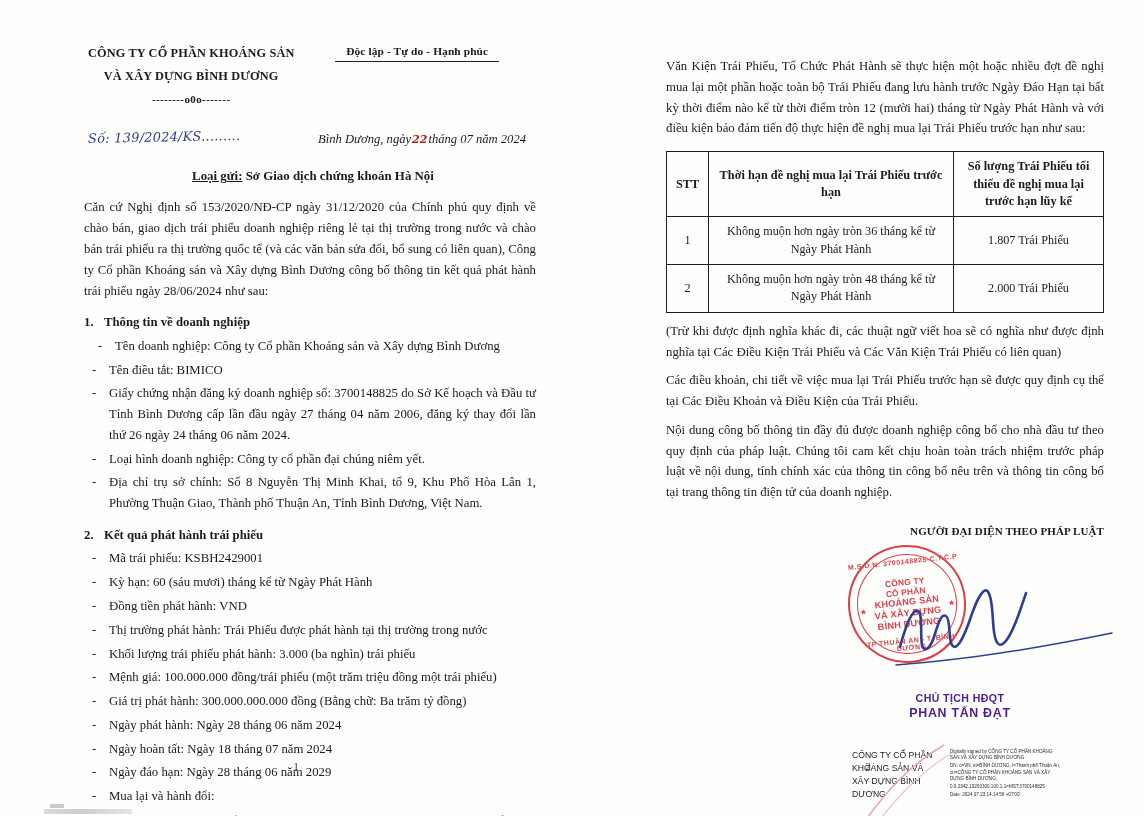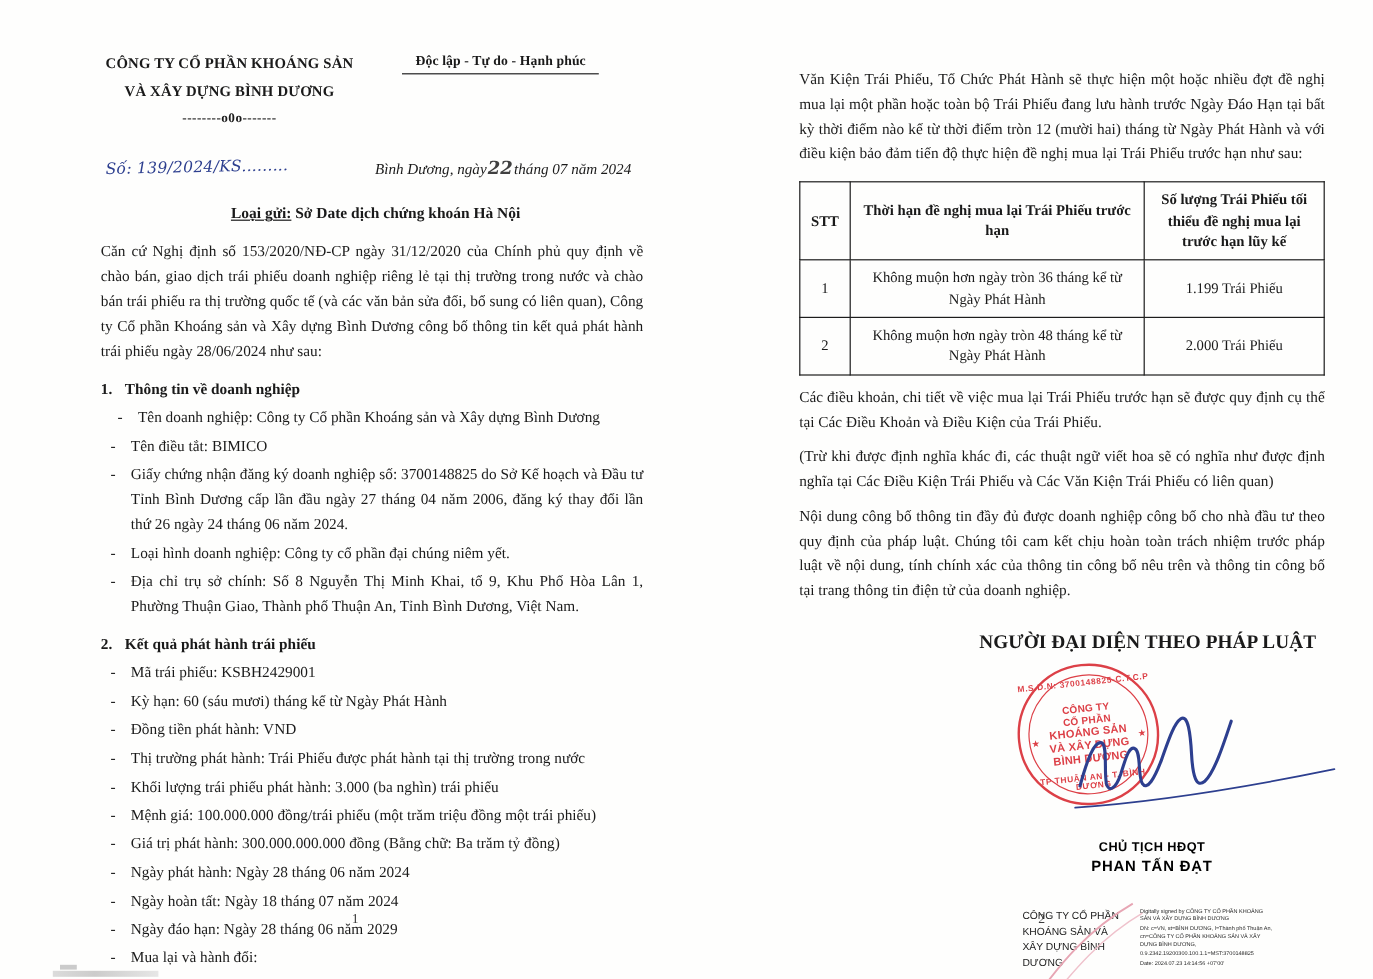"22" .hand-day { color: #404040 -> #b91c1c; font-size: 15px -> 11px }
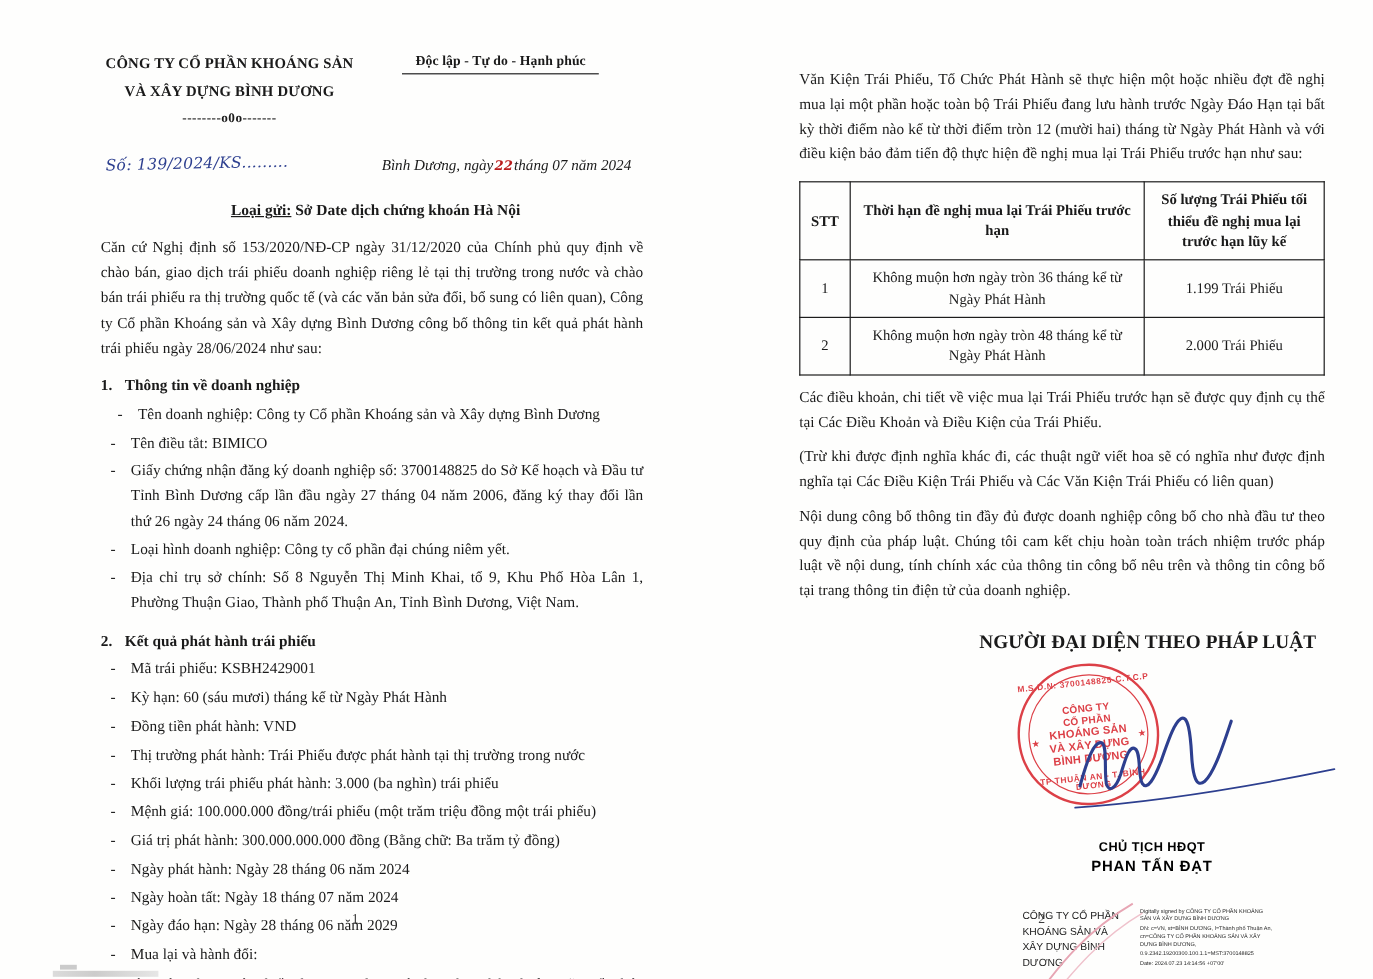"Sở Date dịch chứng khoán" span { text: Date -> Giao }
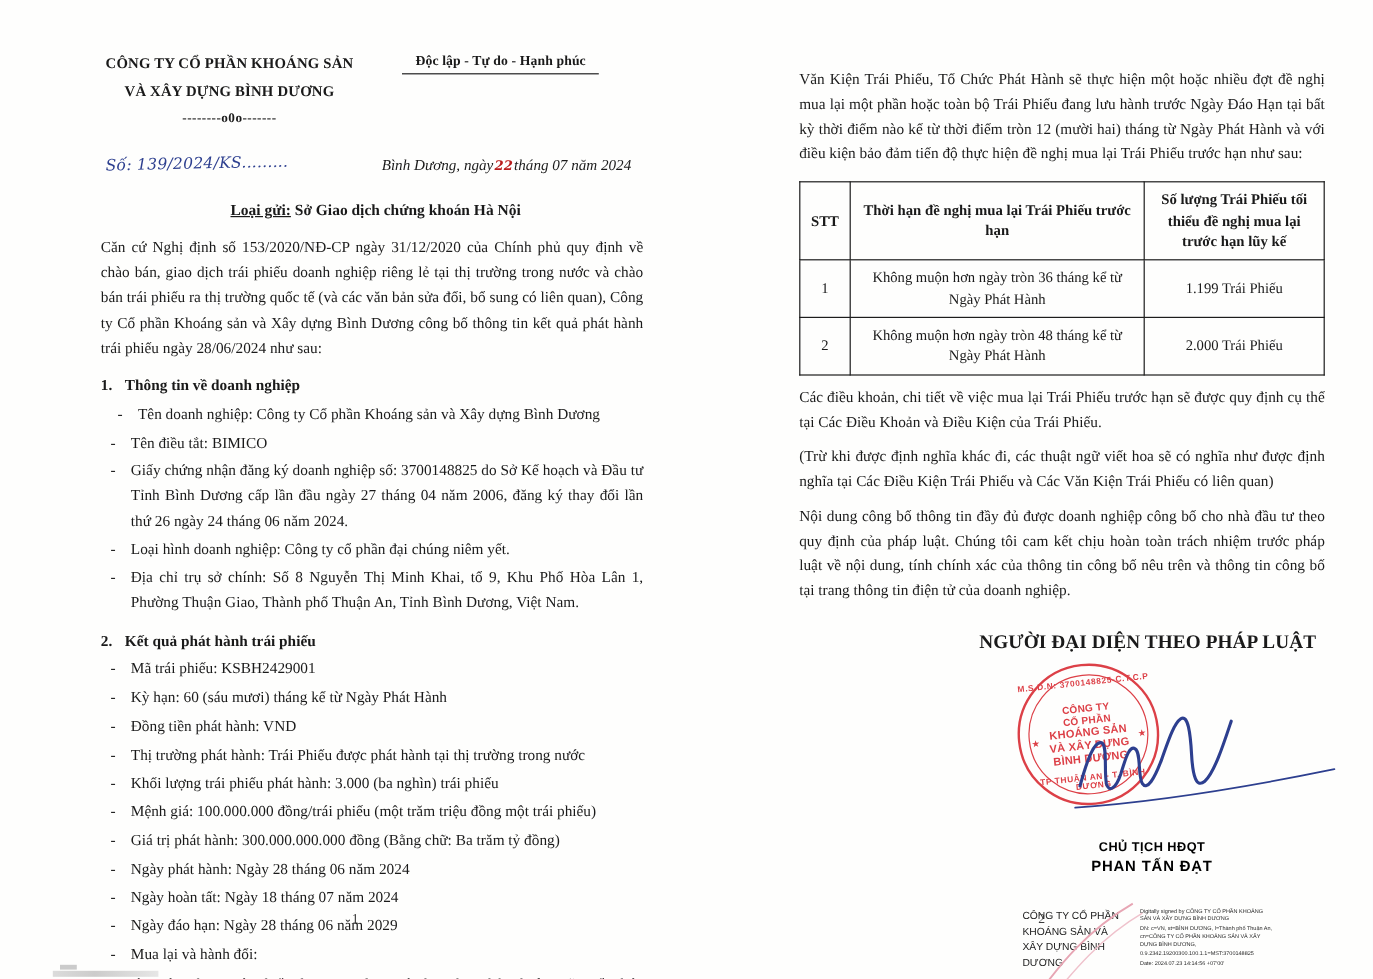"1.199 Trái Phiếu" td.qty { text: 1.199 -> 1.807 }
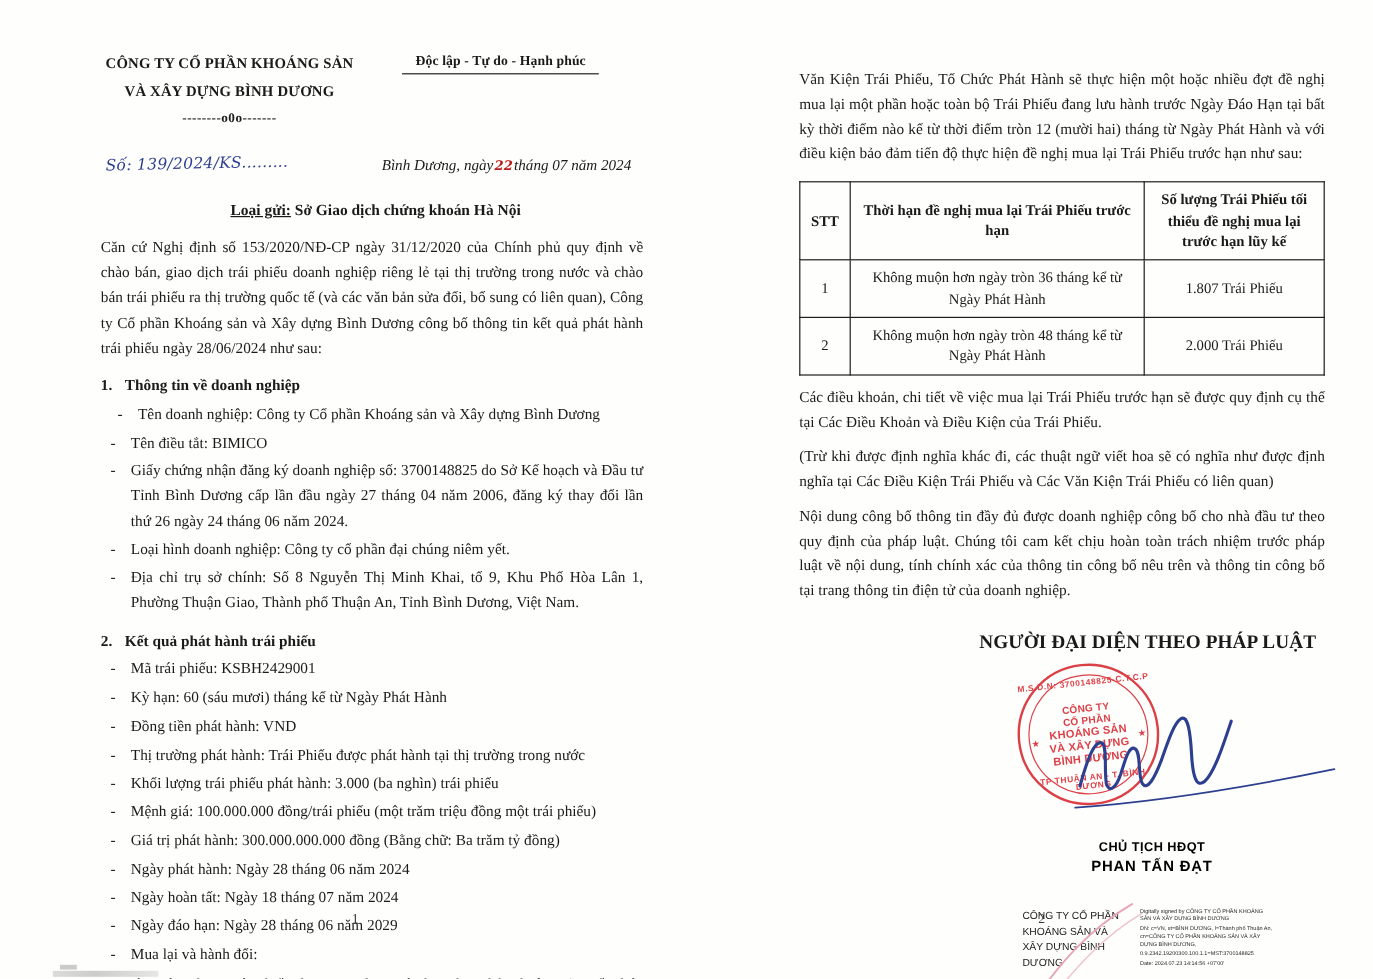"Các điều khoản, chi tiết" div.para { order: before "(Trừ khi được định nghĩa" -> after "(Trừ khi được định nghĩa" }
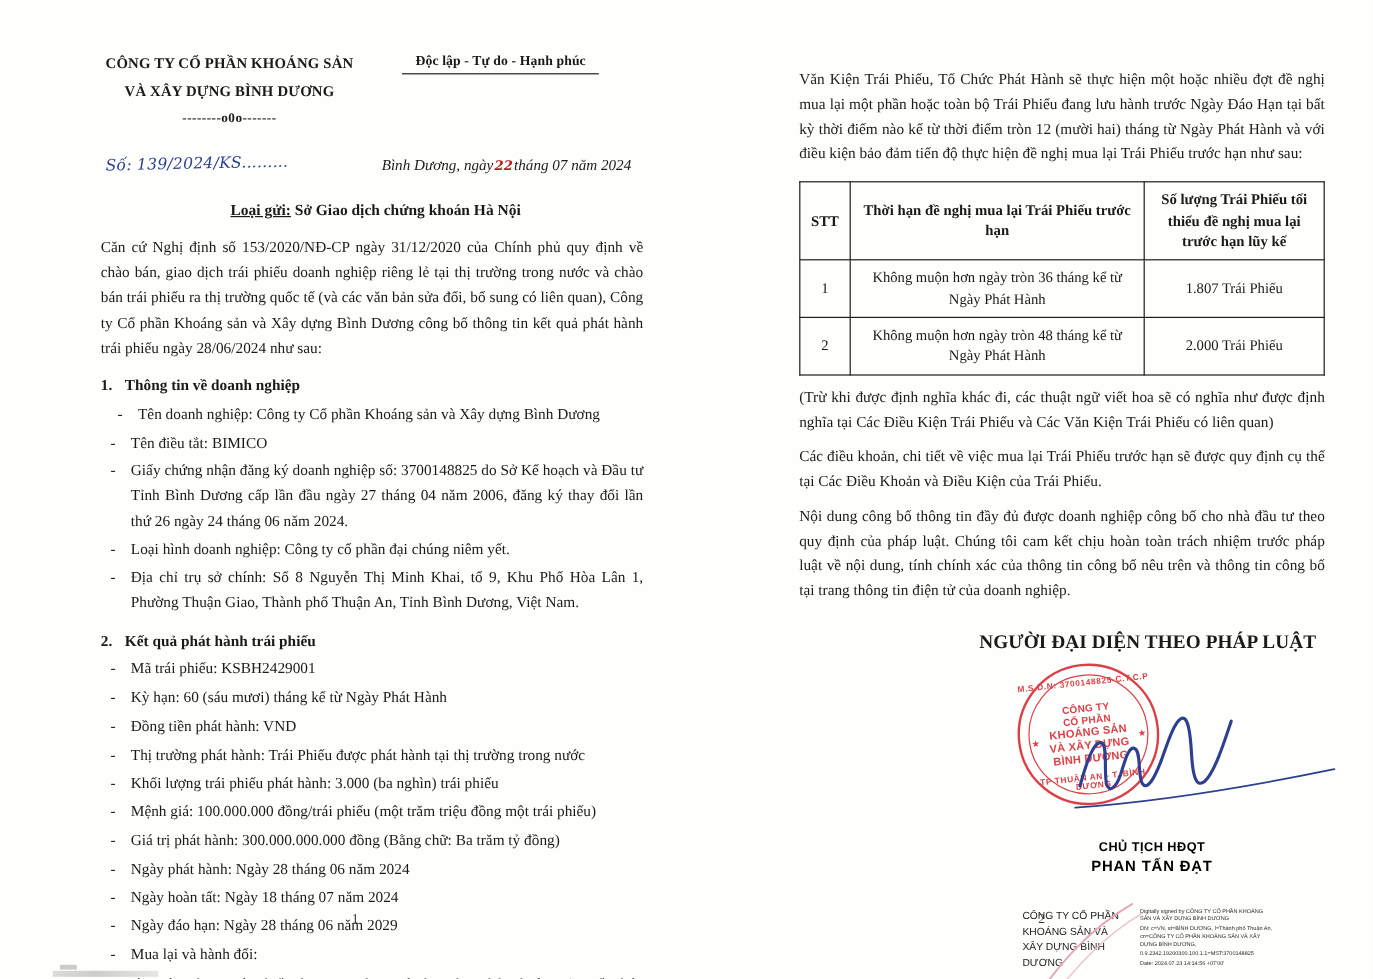"NGƯỜI ĐẠI DIỆN THEO PHÁP" .sign-head { font-size: 16px -> 11px; text-align: left -> right }
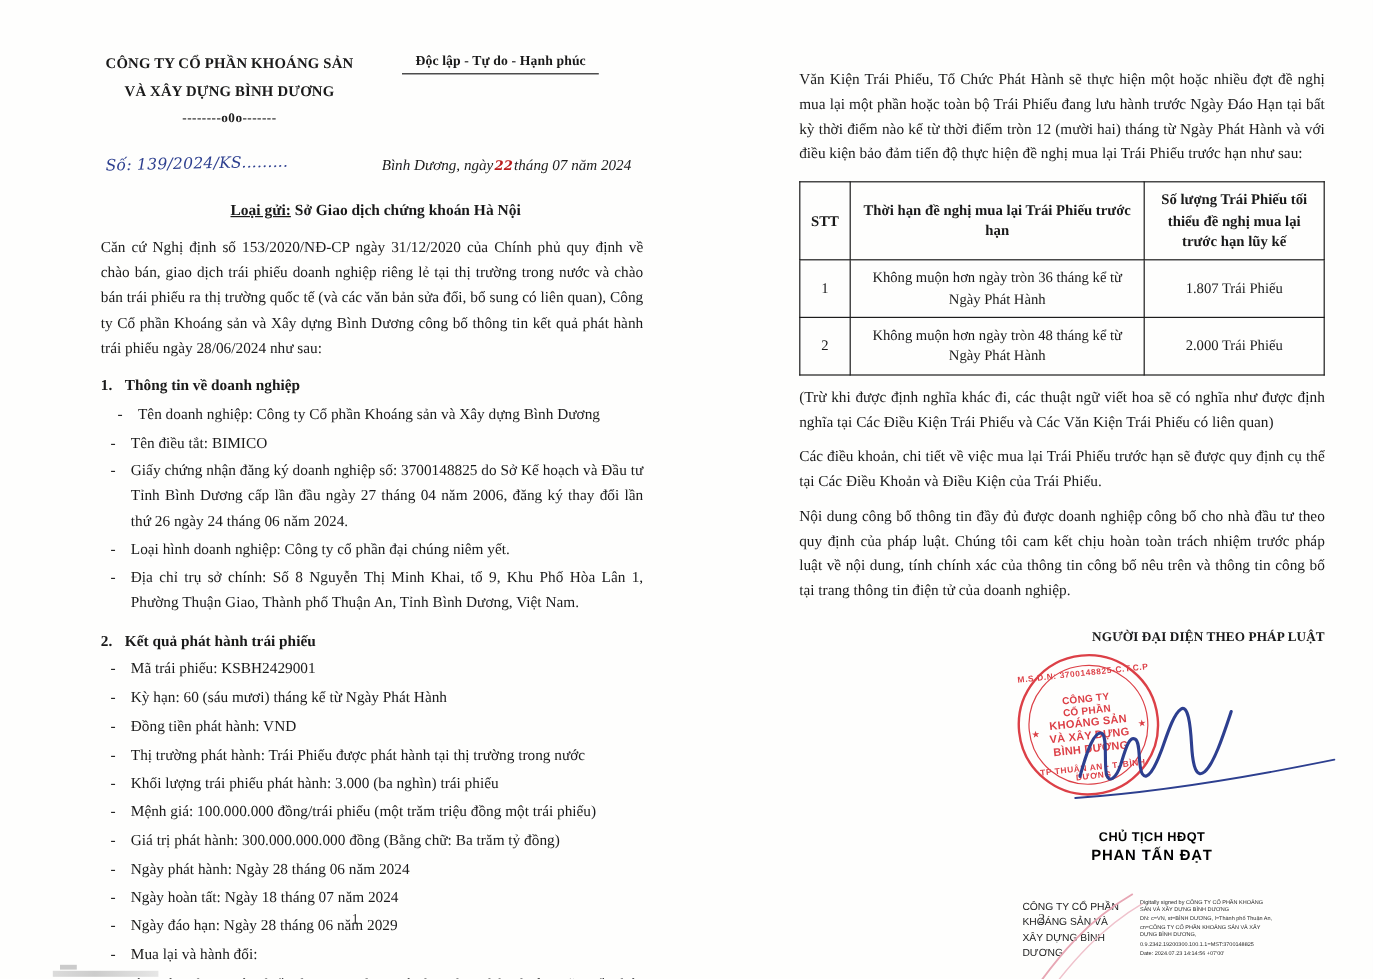"CHỦ TỊCH HĐQT" .sign-name { color: #000000 -> #4c1d95 }
